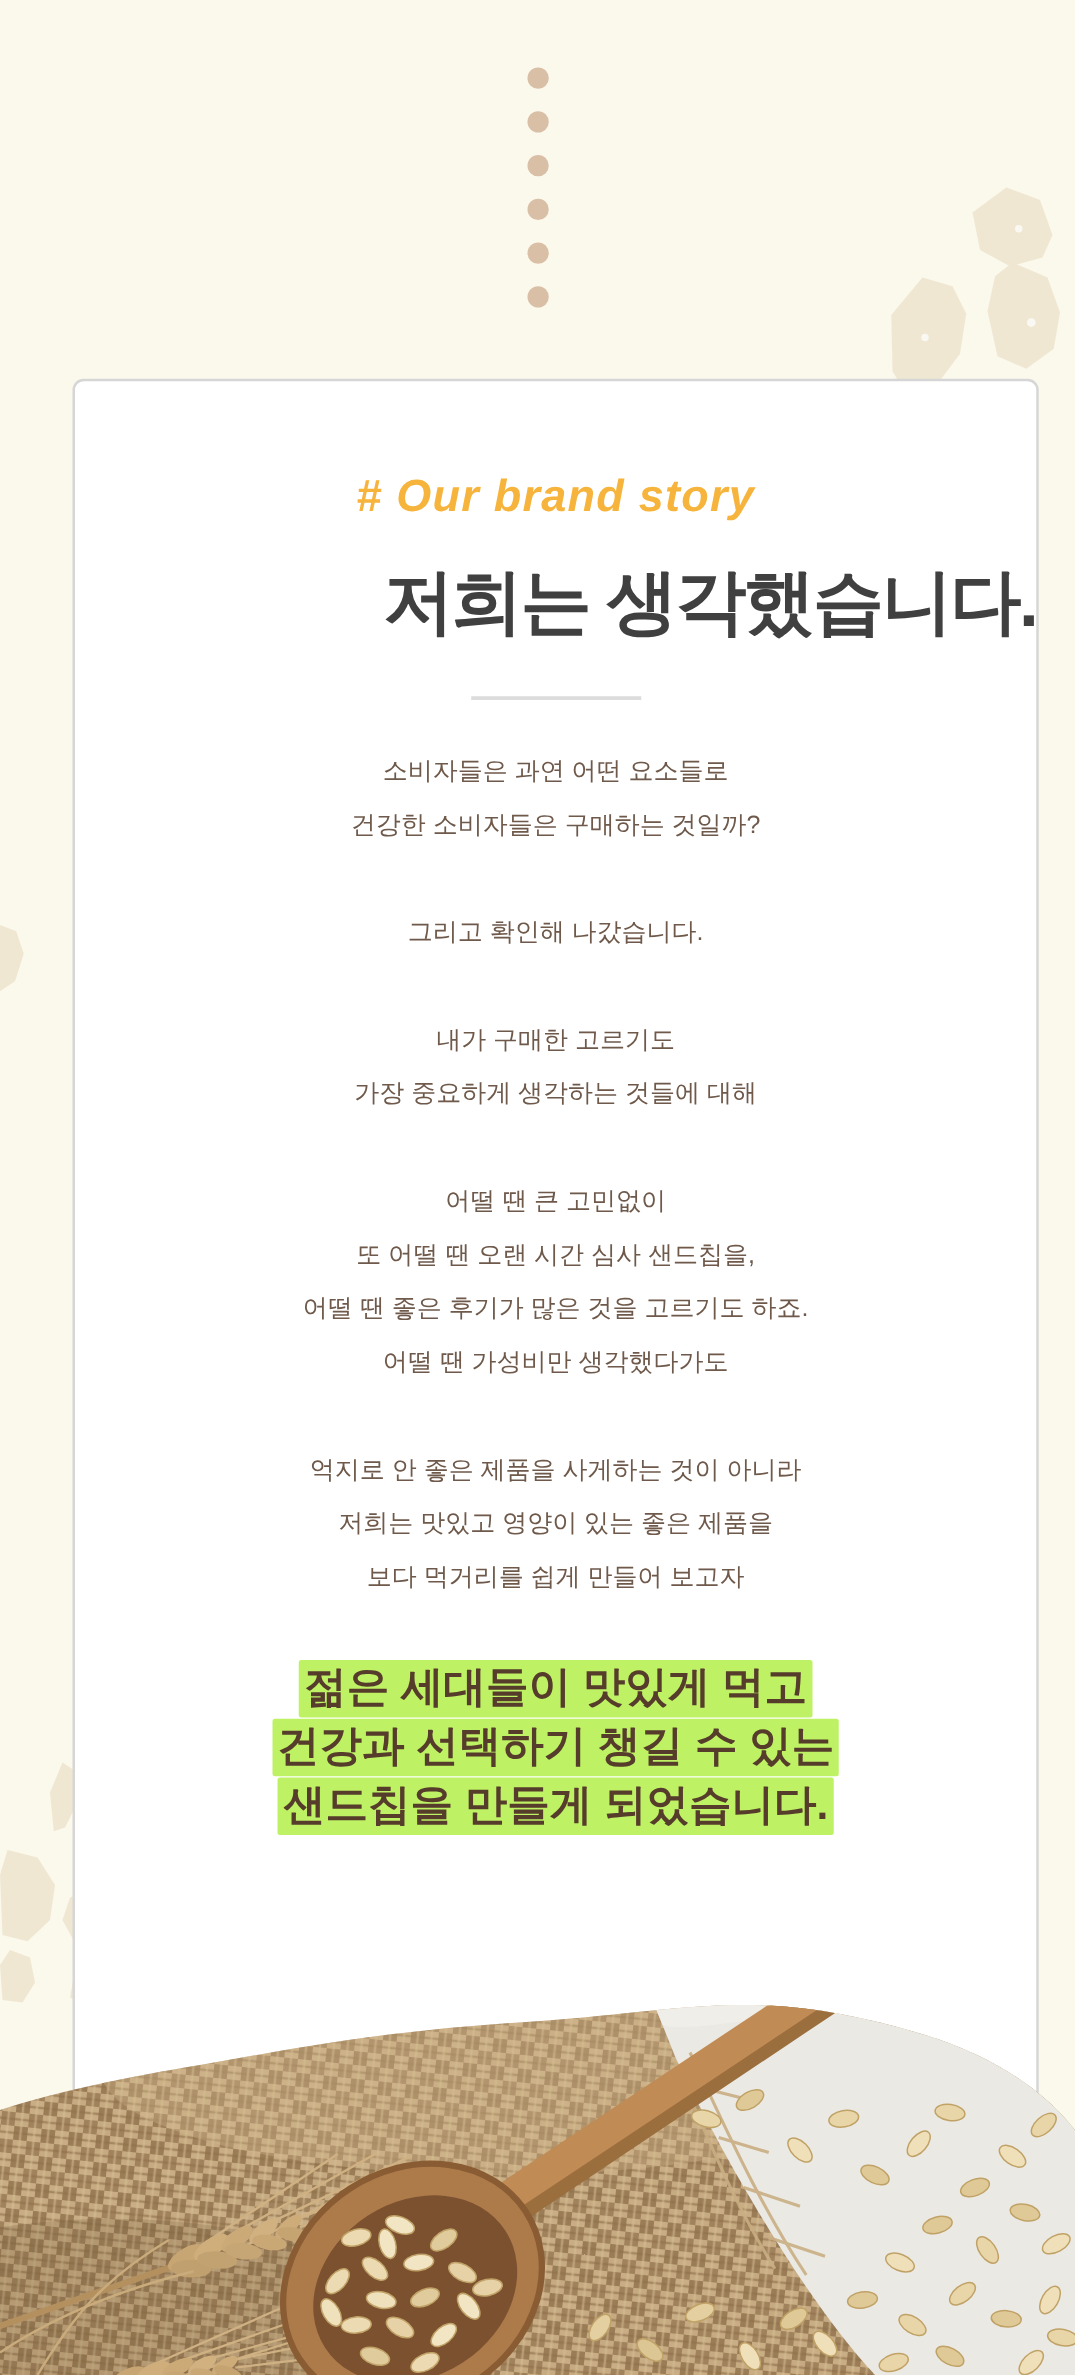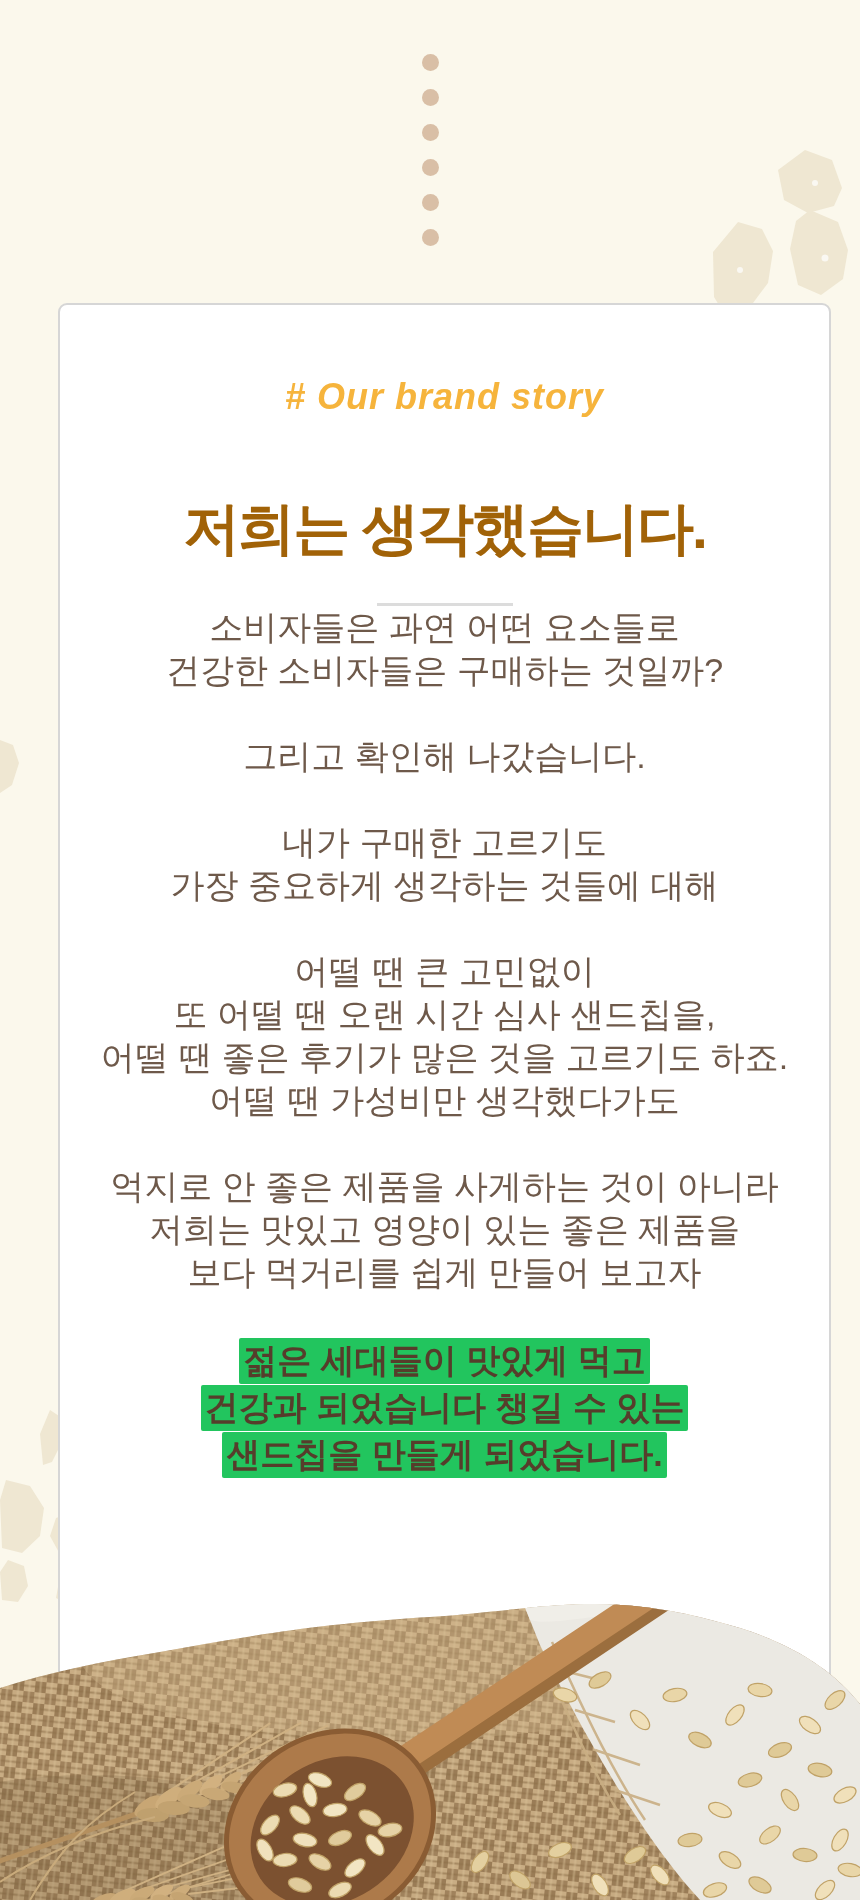"저희는 생각했습니다." .title { color: #a16207 -> #404040; margin: 76px 0 0 -> 30px 0 0; text-align: none -> right }
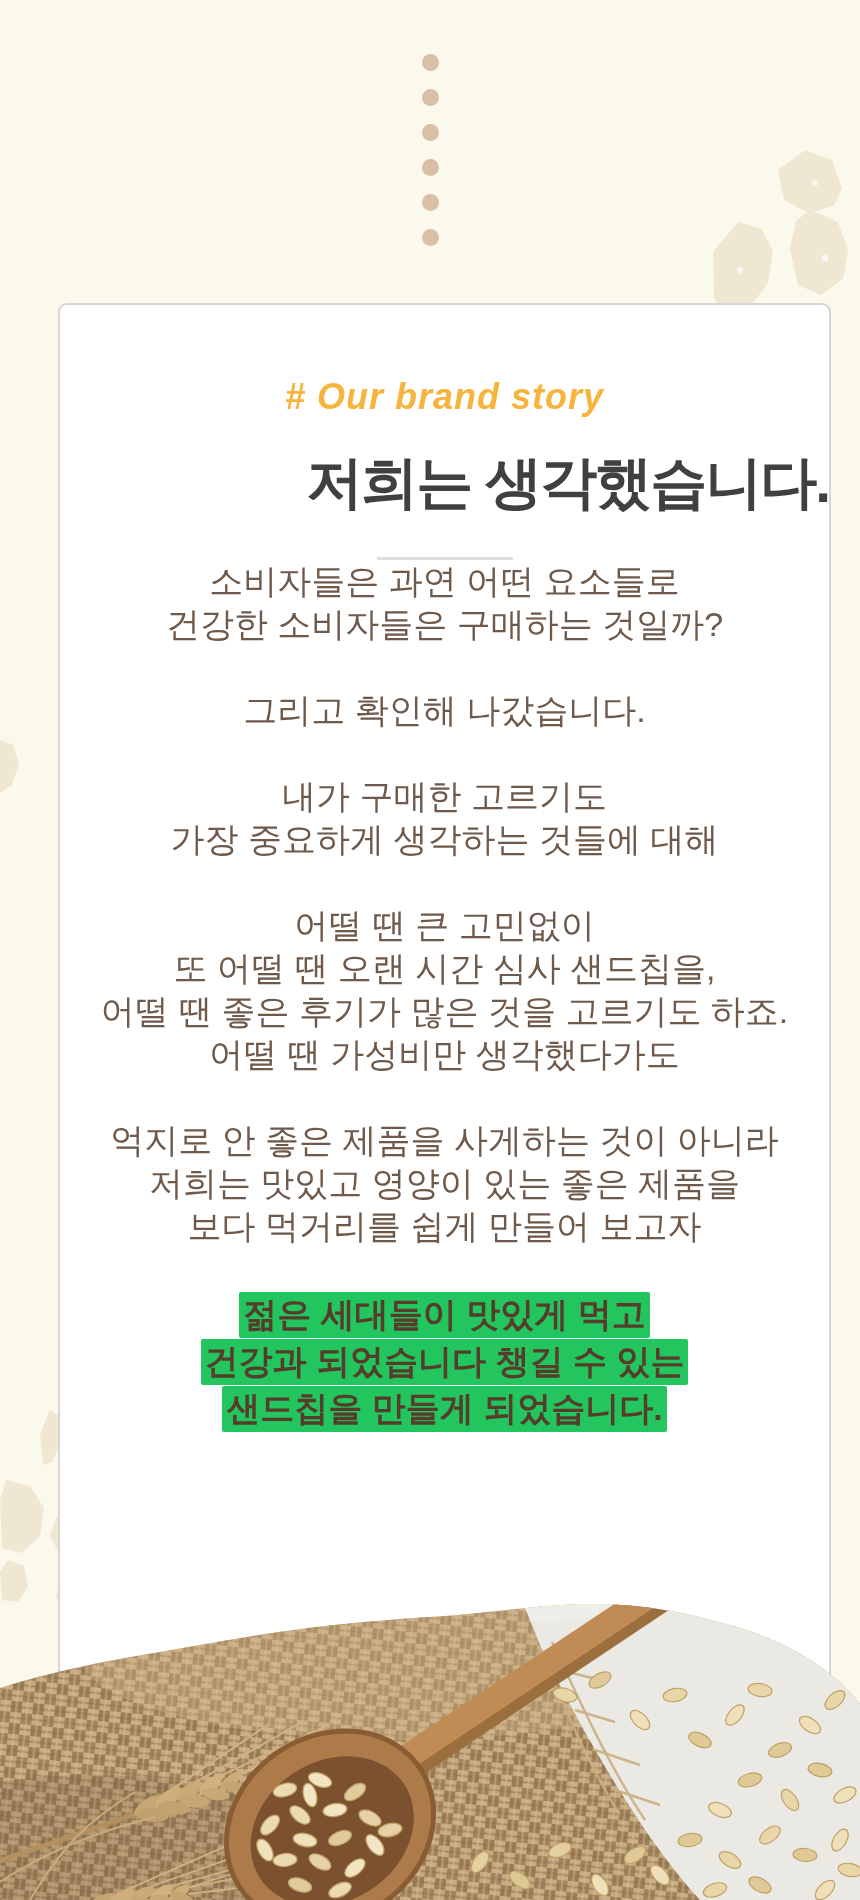"소비자들은 과연 어떤 요소들로" .body { font-size: 34px -> 20px; margin-top: none -> 36px }
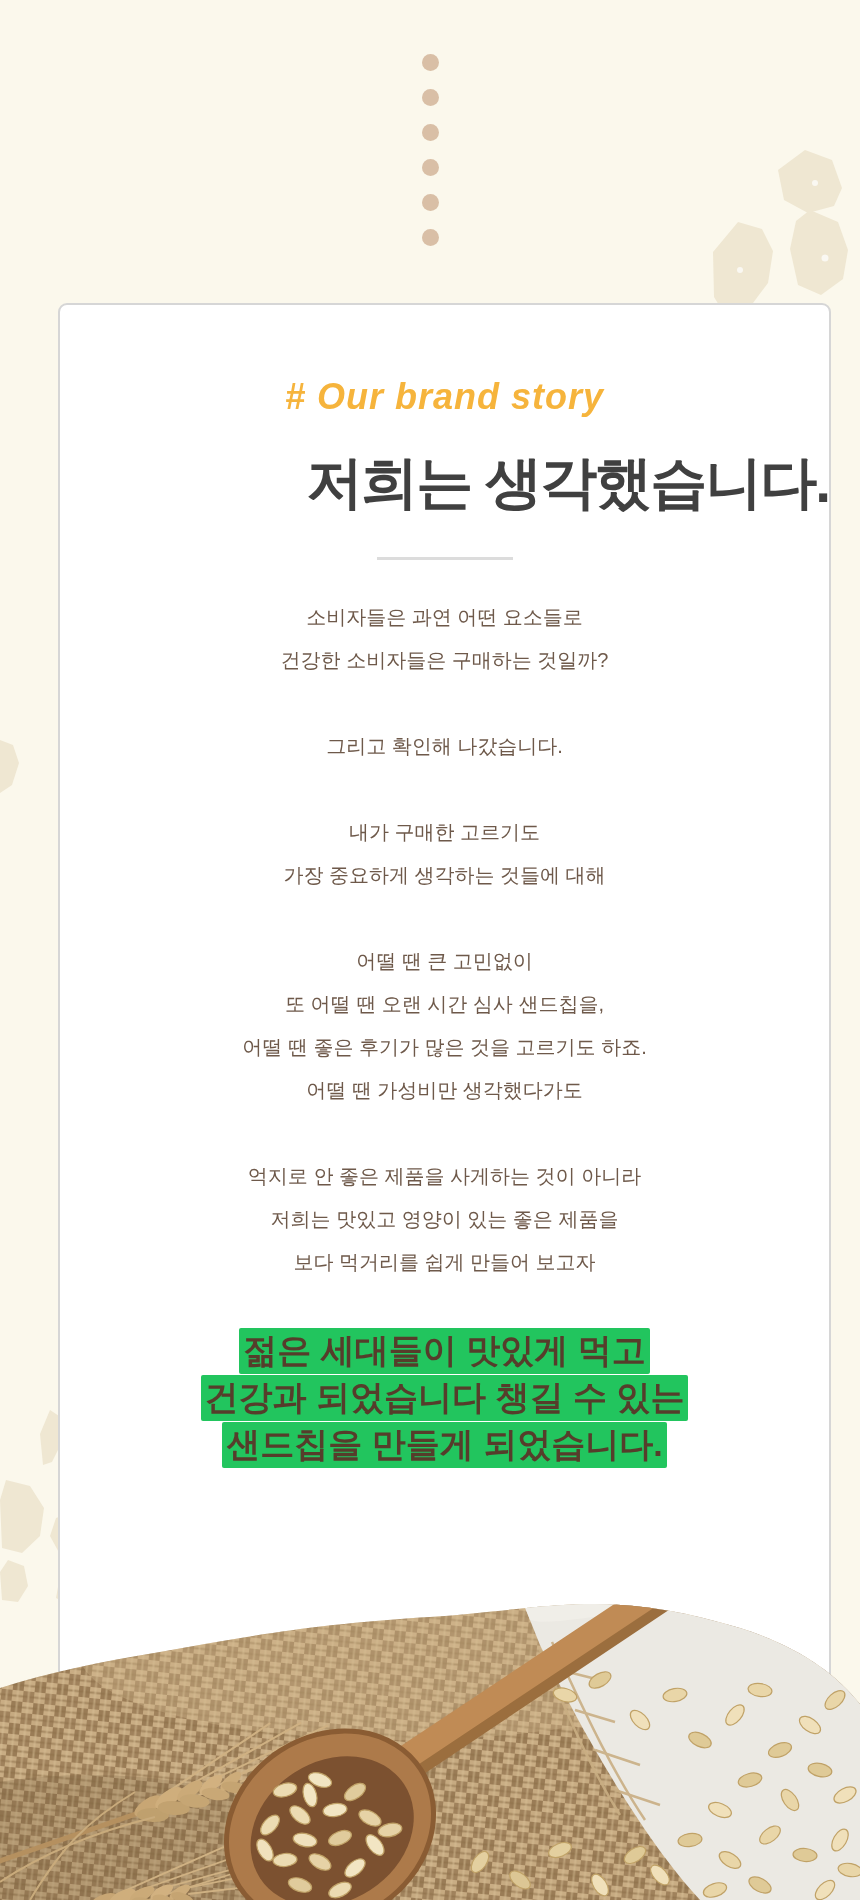"젊은 세대들이 맛있게 먹고" .hl mark { background: #22c55e -> #bef264 }
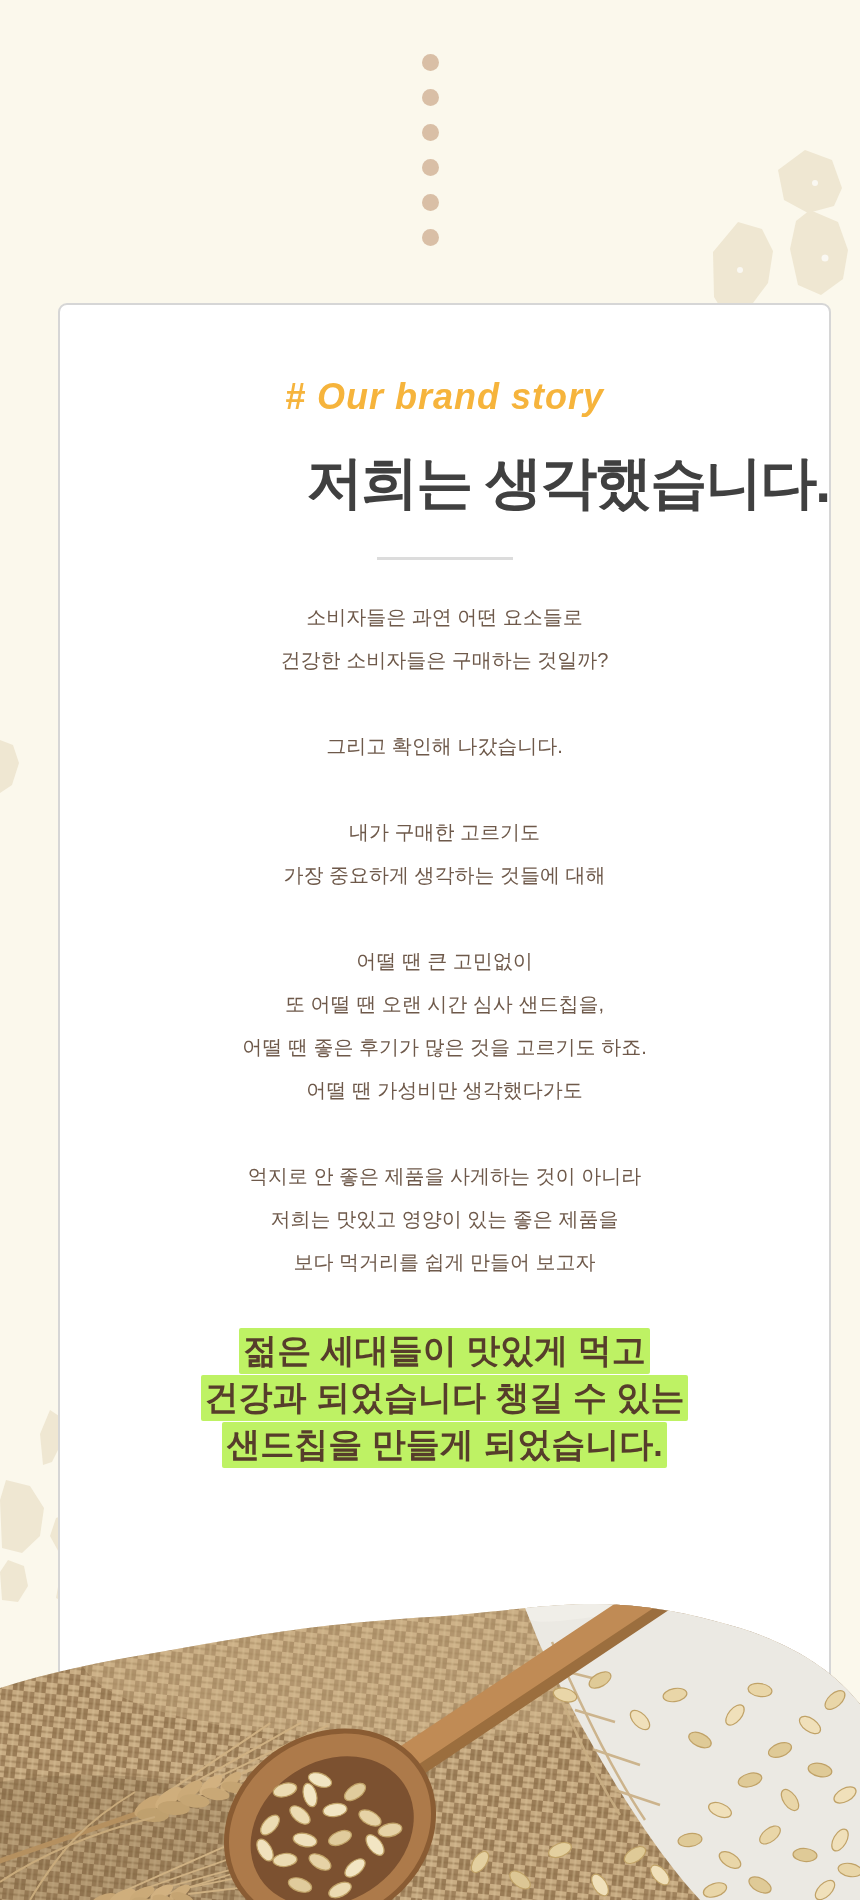"건강과 되었습니다 챙길 수 있는" mark { text: 되었습니다 -> 선택하기 }
